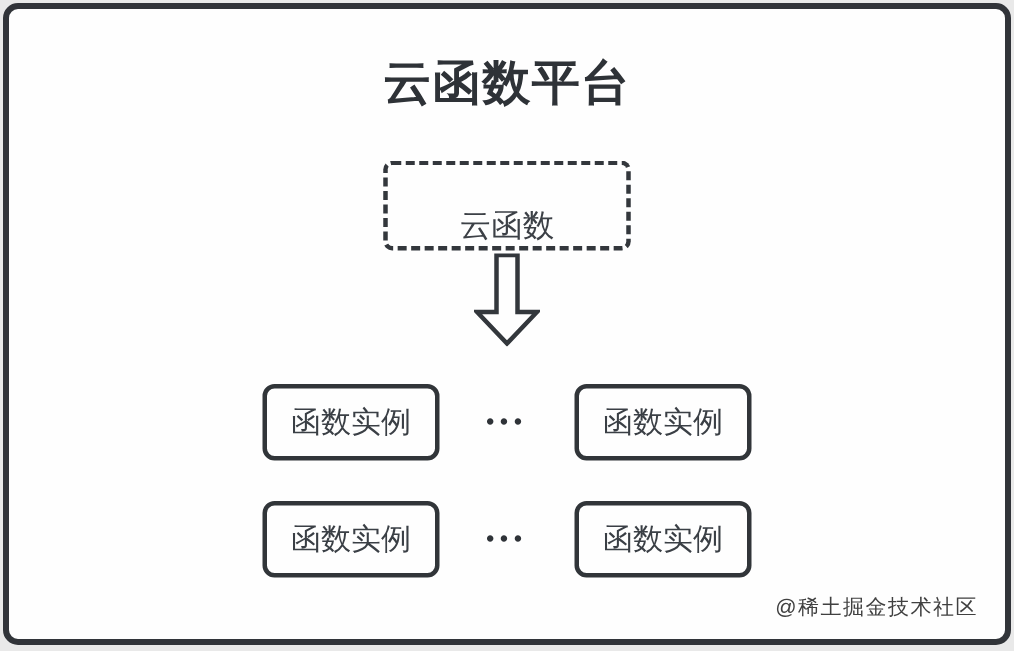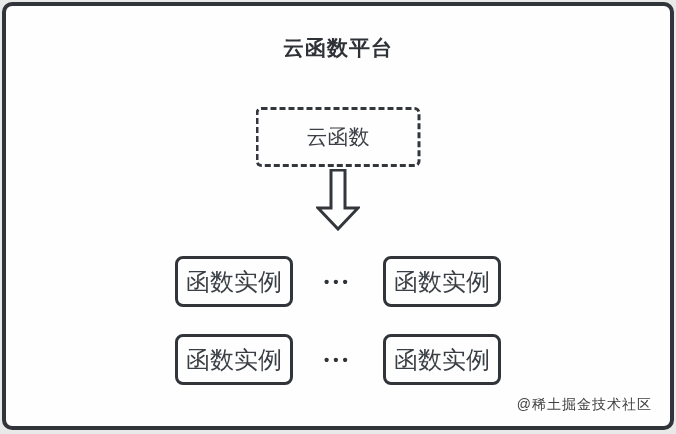"云函数平台" .title { font-size: 21px -> 32px }
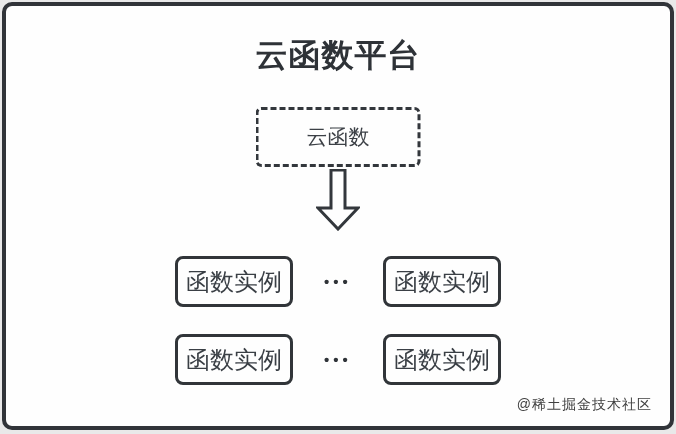"云函数" .root-node { align-items: center -> flex-end }
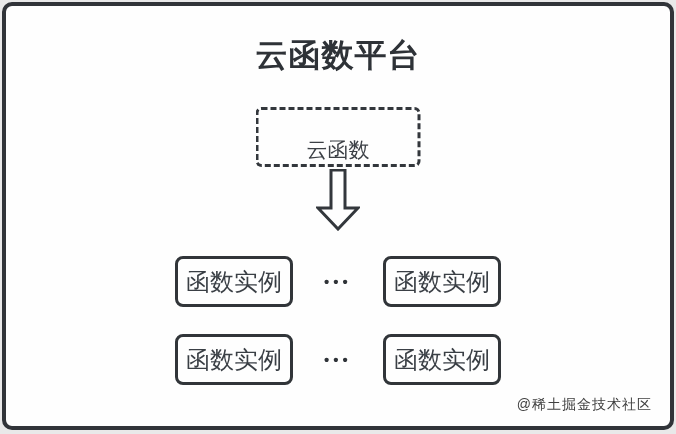"函数实例" .instance-box { font-size: 24px -> 20px }
